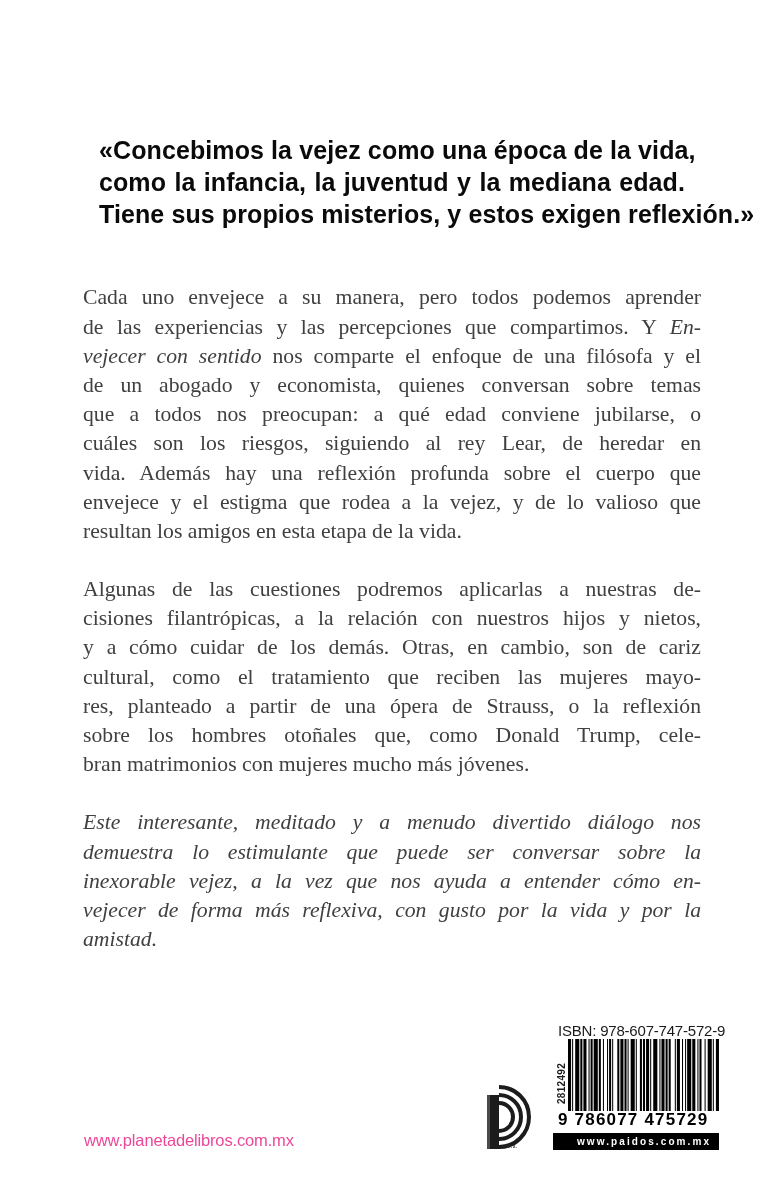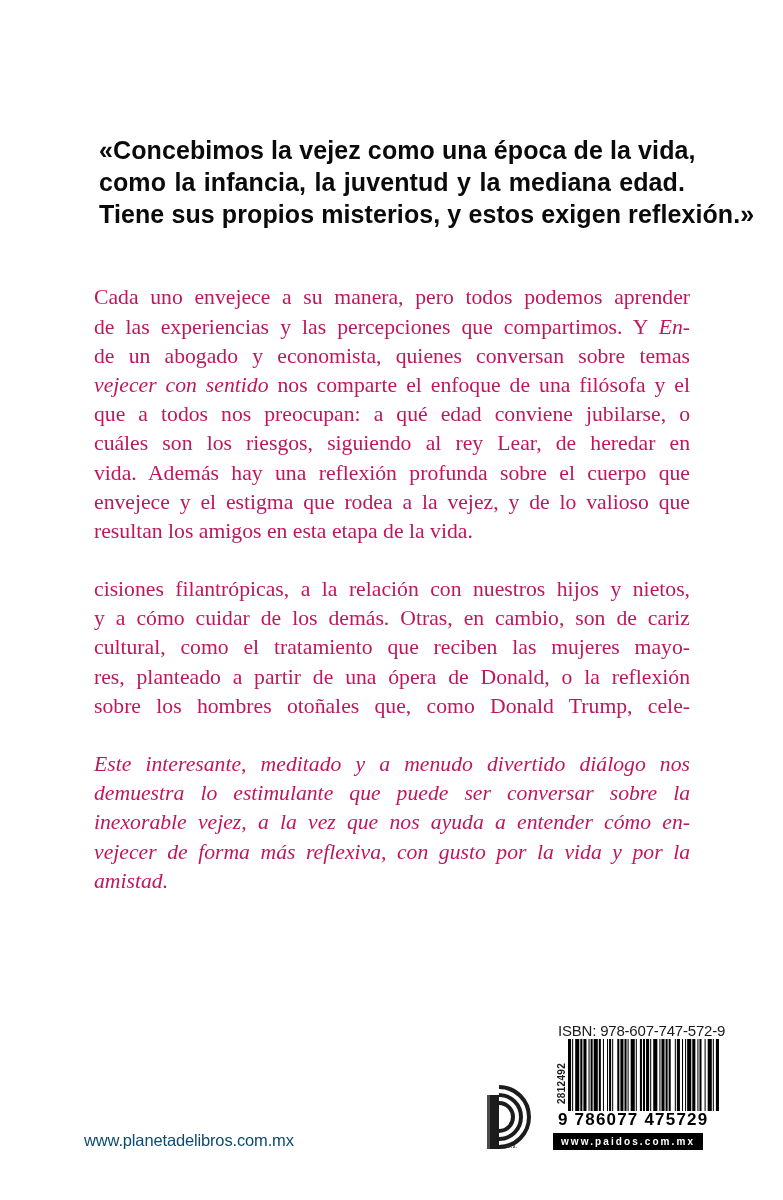"Cada uno envejece a su" .body-par { color: #be185d -> #404040; margin: 11px -> 0 }
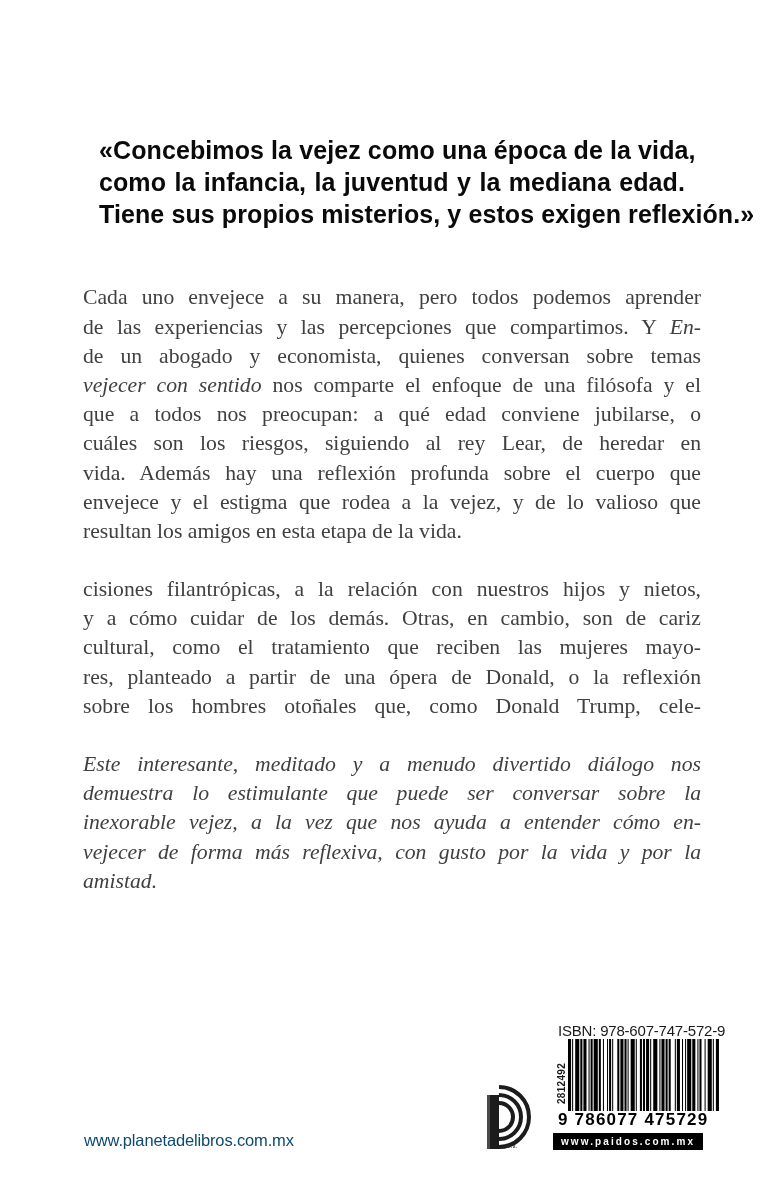"de un abogado y economista," span.ln { order: before "vejecer con sentido nos comparte" -> after "vejecer con sentido nos comparte" }
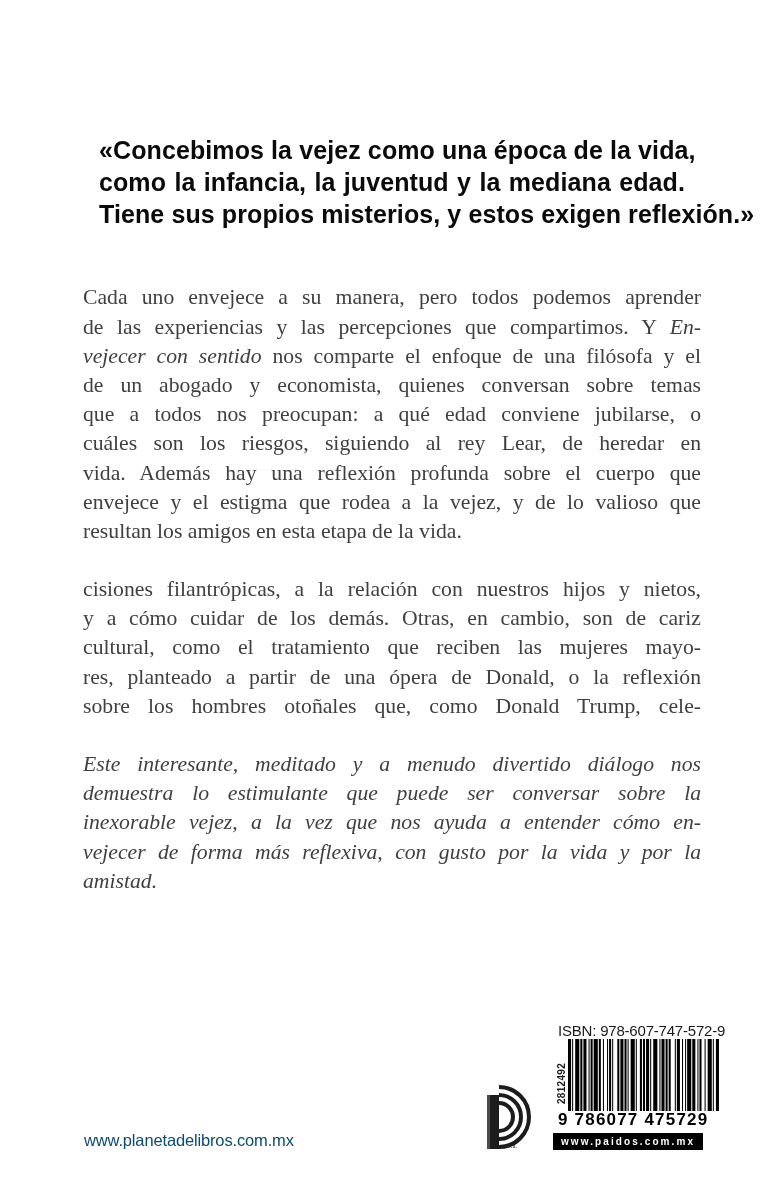"Algunas de las cuestiones podremos" span.ln { html: none -> <span>Algunas de las cuestiones podremos aplicarlas a nuestras de-</span> }
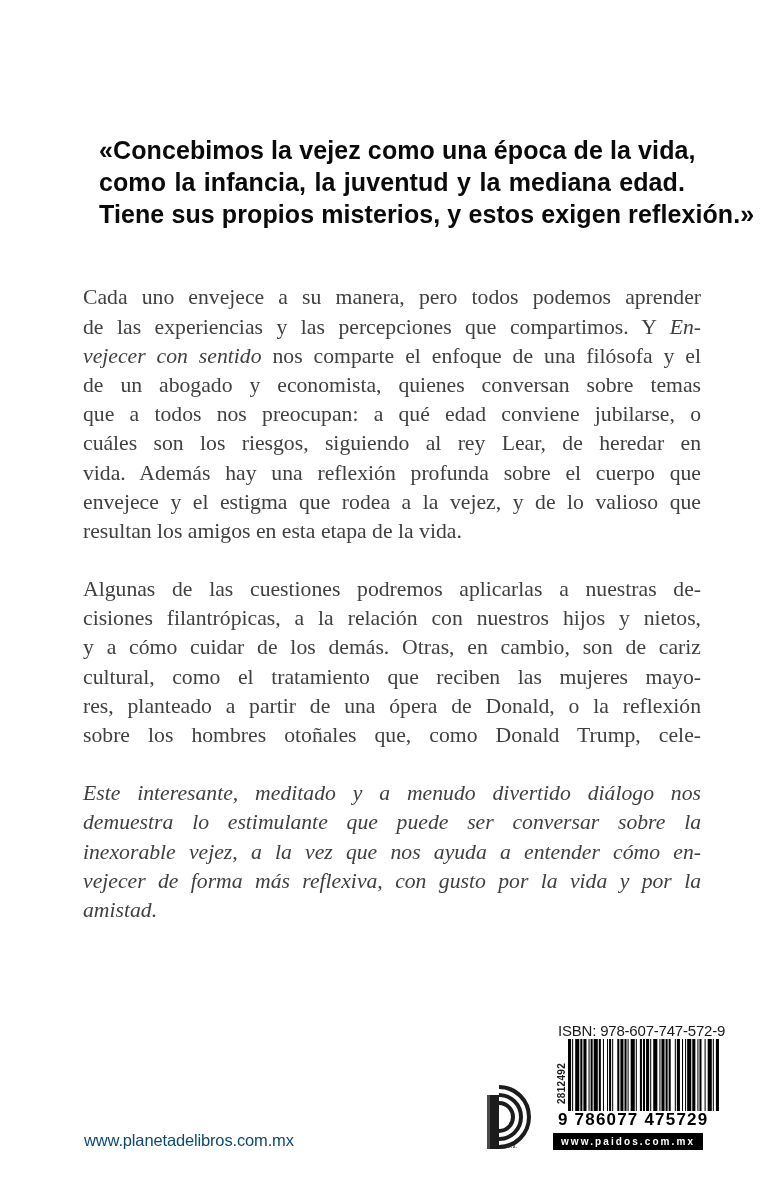"res, planteado a partir de" span.ln { text: Donald -> Strauss }
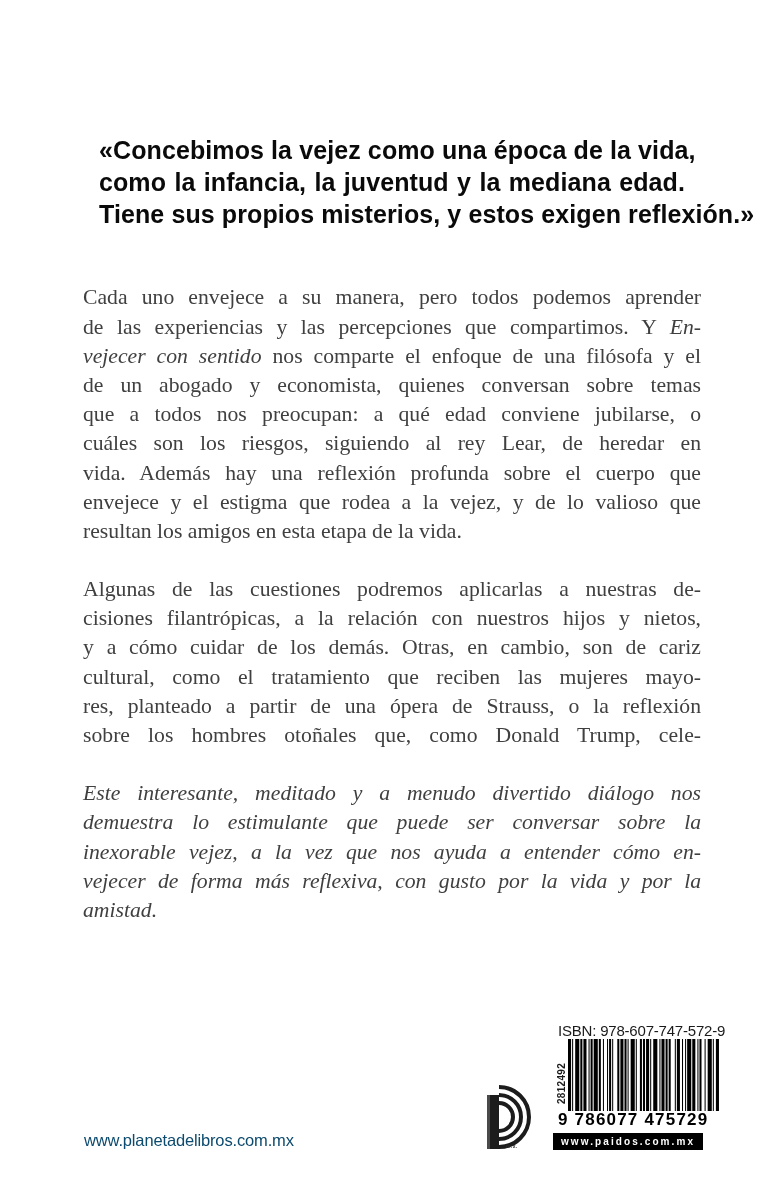"bran matrimonios con mujeres mucho" span.ln { html: none -> <span>bran matrimonios con mujeres mucho más jóvenes.</span> }
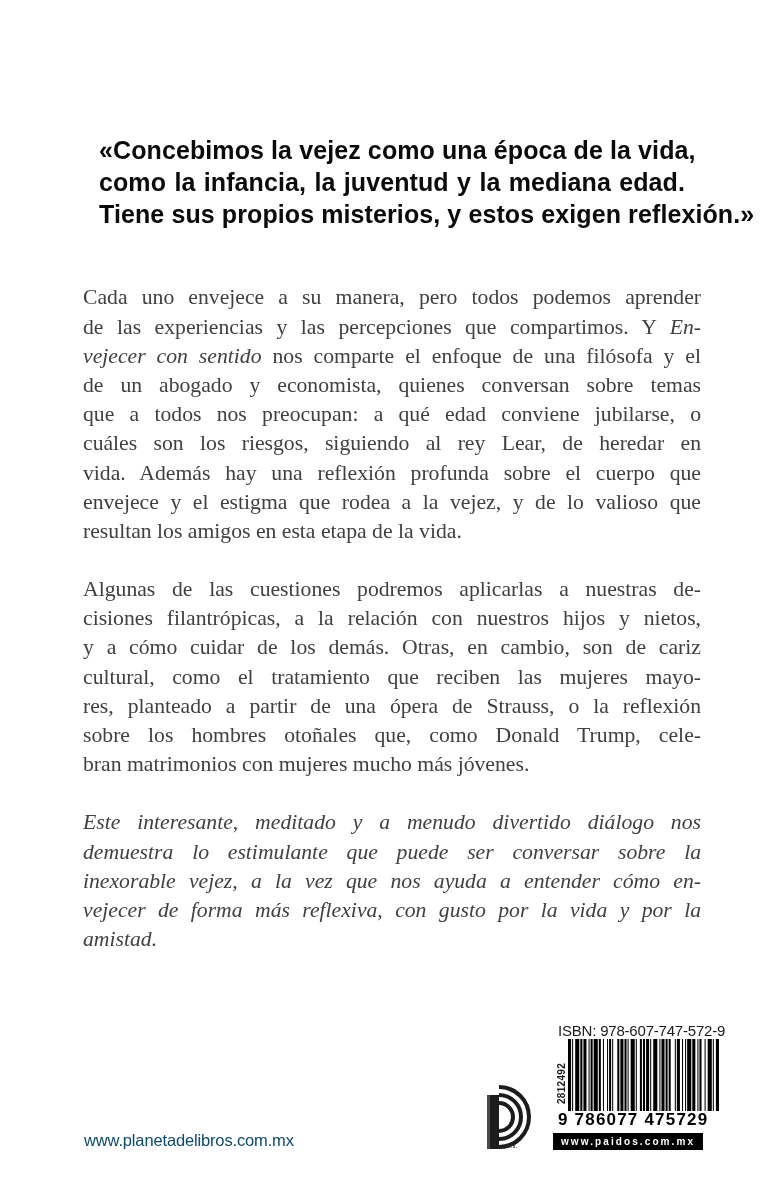"www.planetadelibros.com.mx" .site-url { color: #0c4a6e -> #ec4899 }
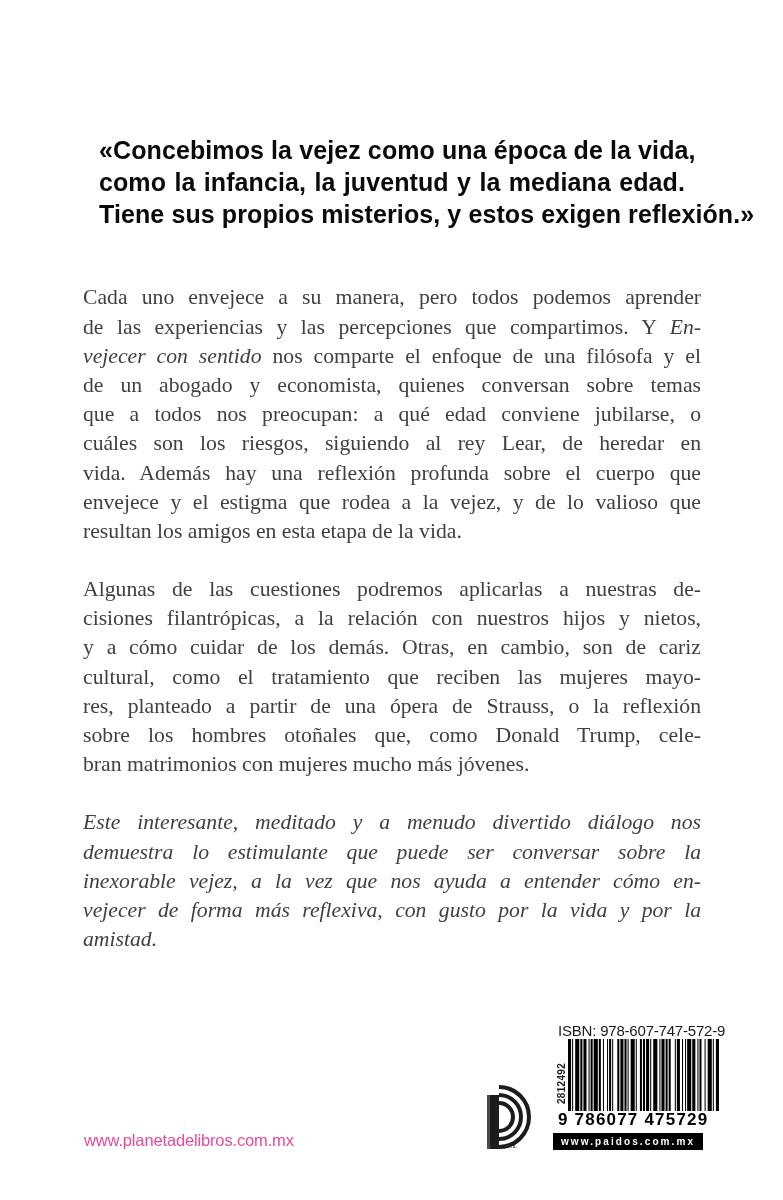"www.paidos.com.mx" .paidos-bar { padding-left: none -> 16px }
